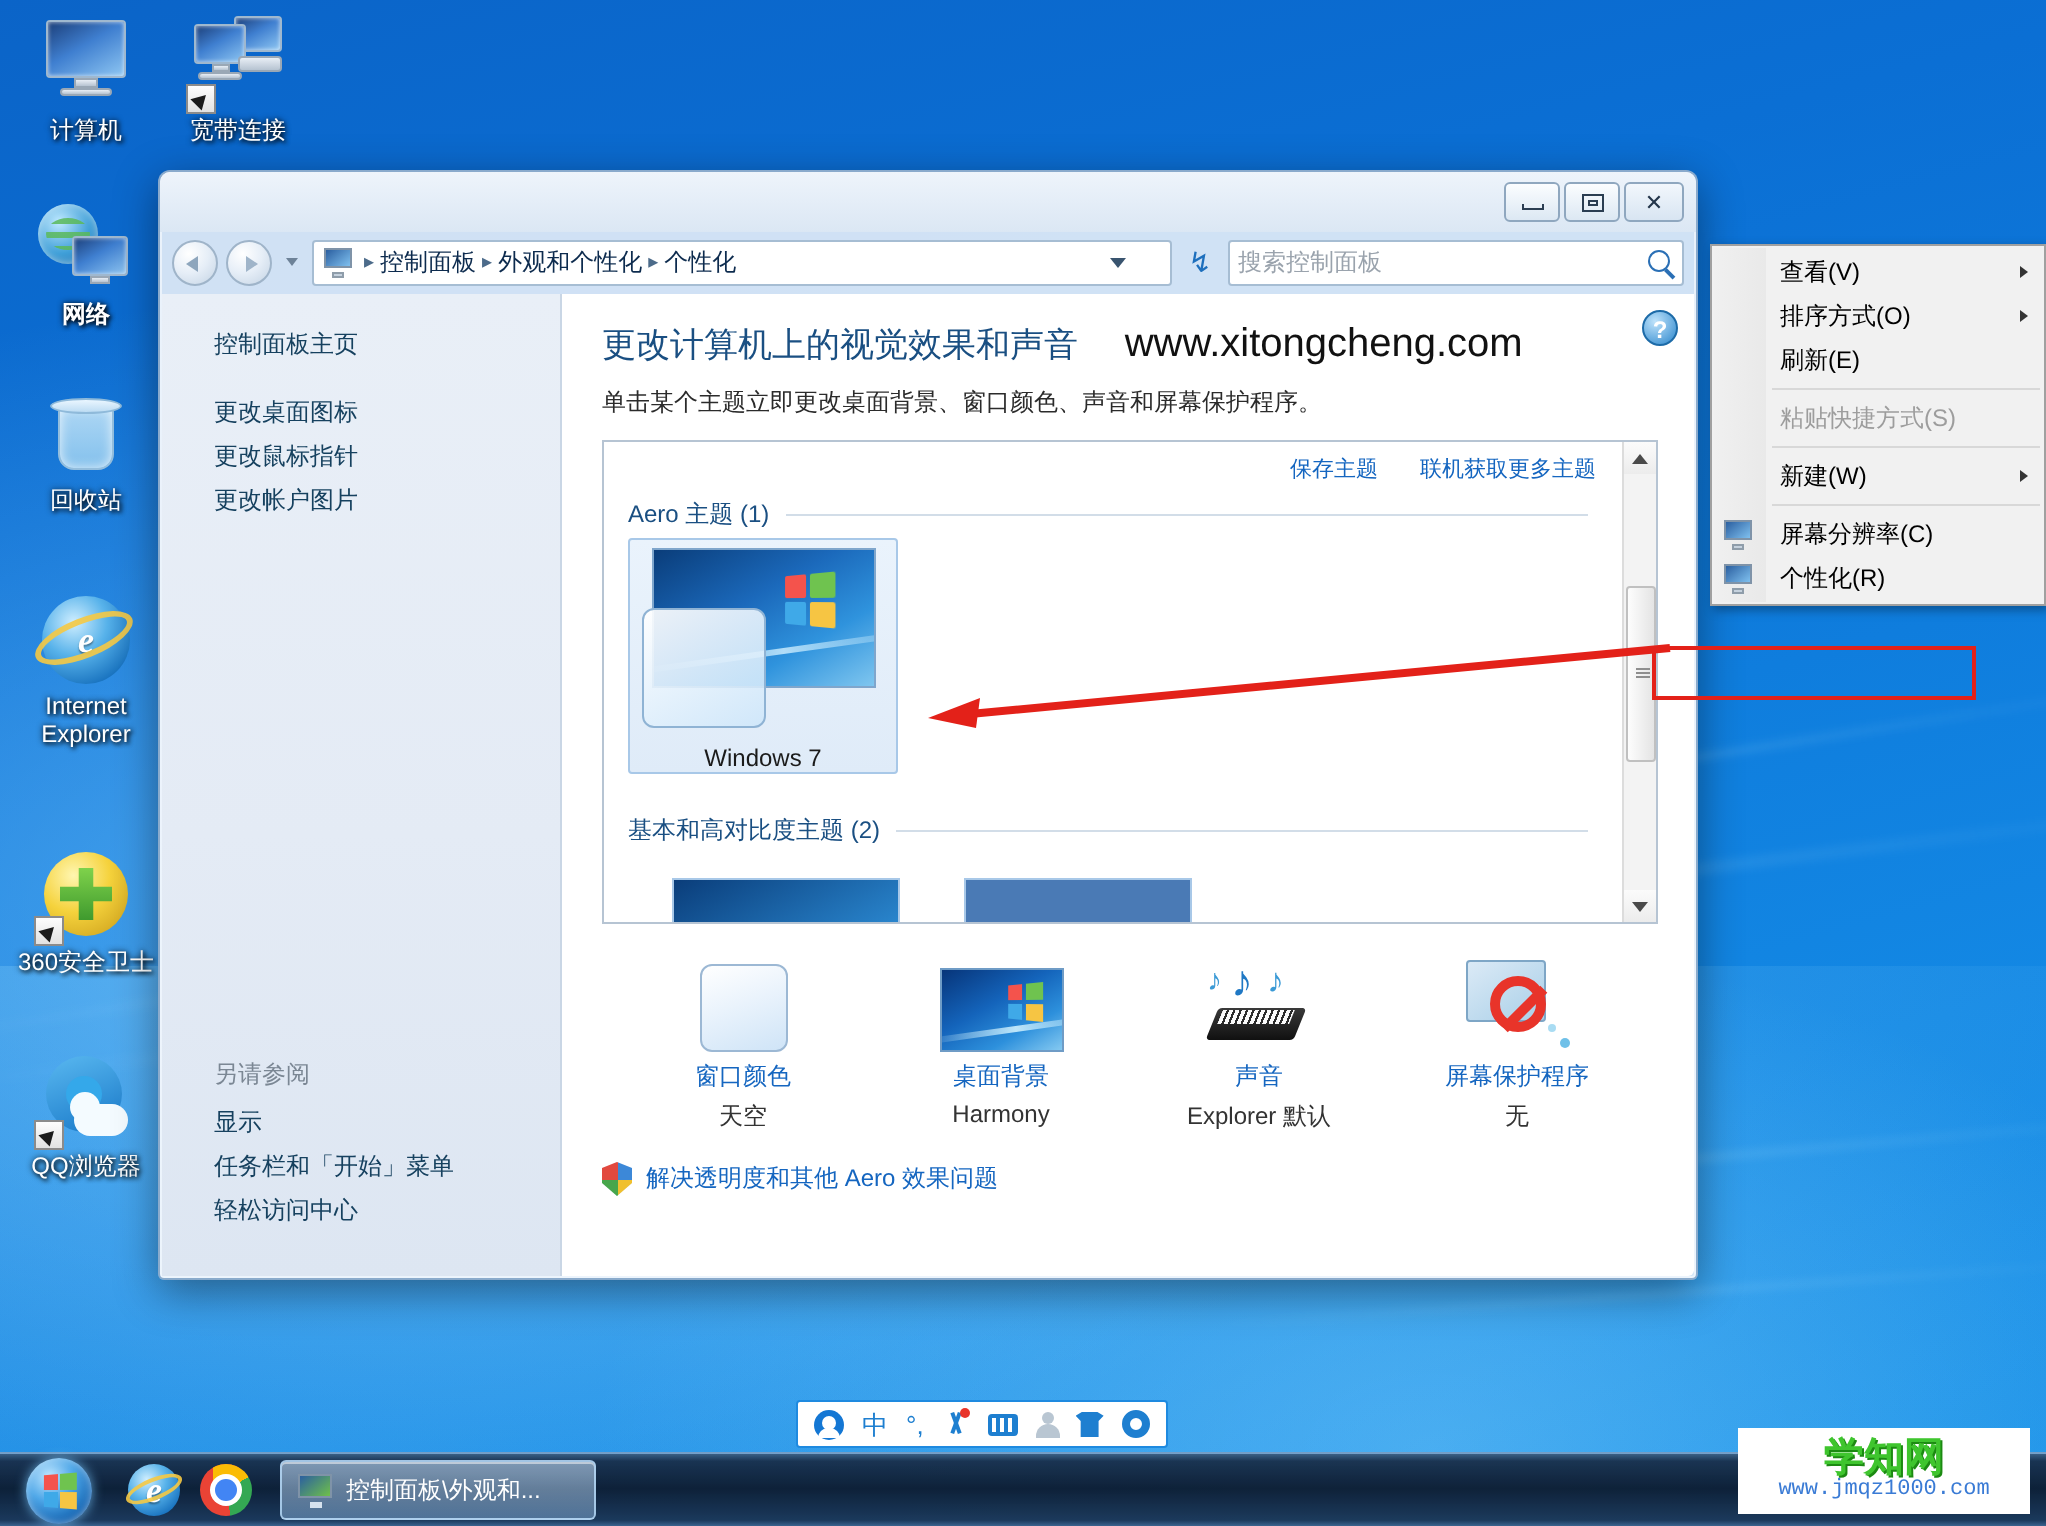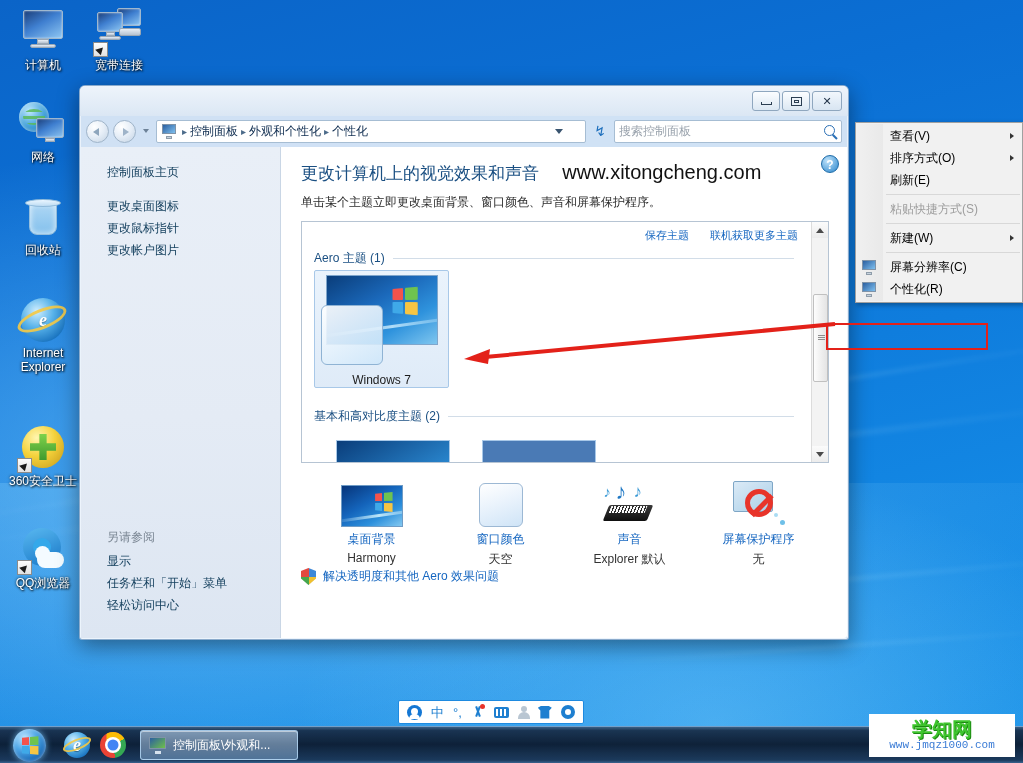"网络" div.desk-icon { font-weight: none -> bold }
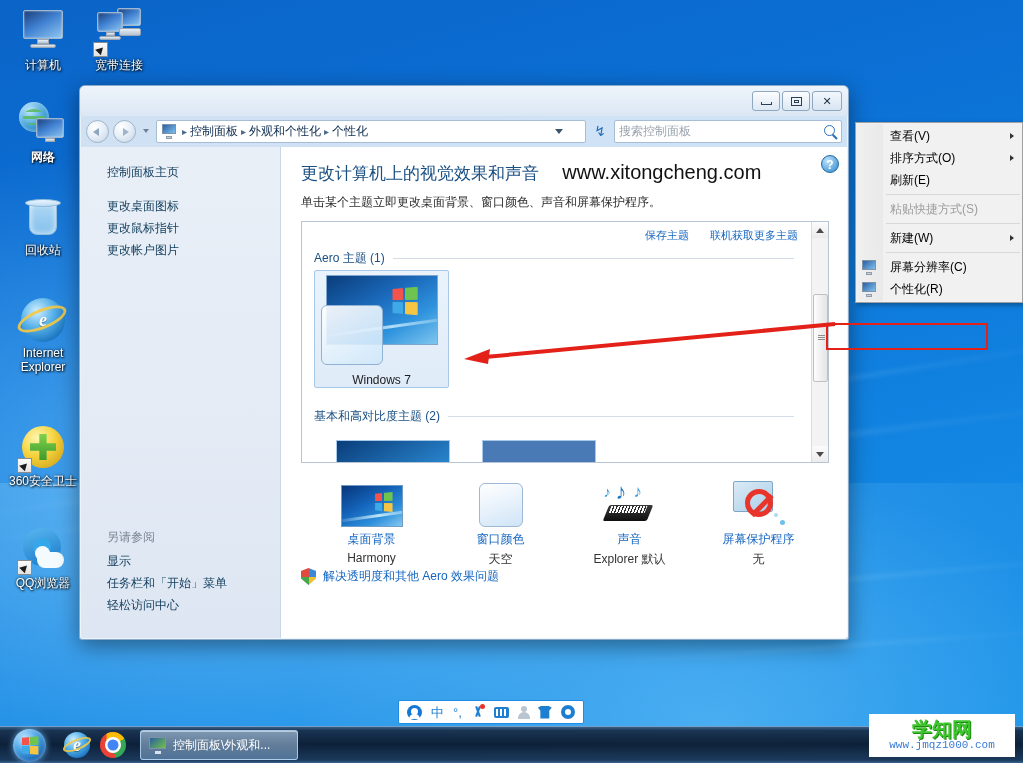"桌面背景" div.setting { order: before "窗口颜色" -> after "窗口颜色" }
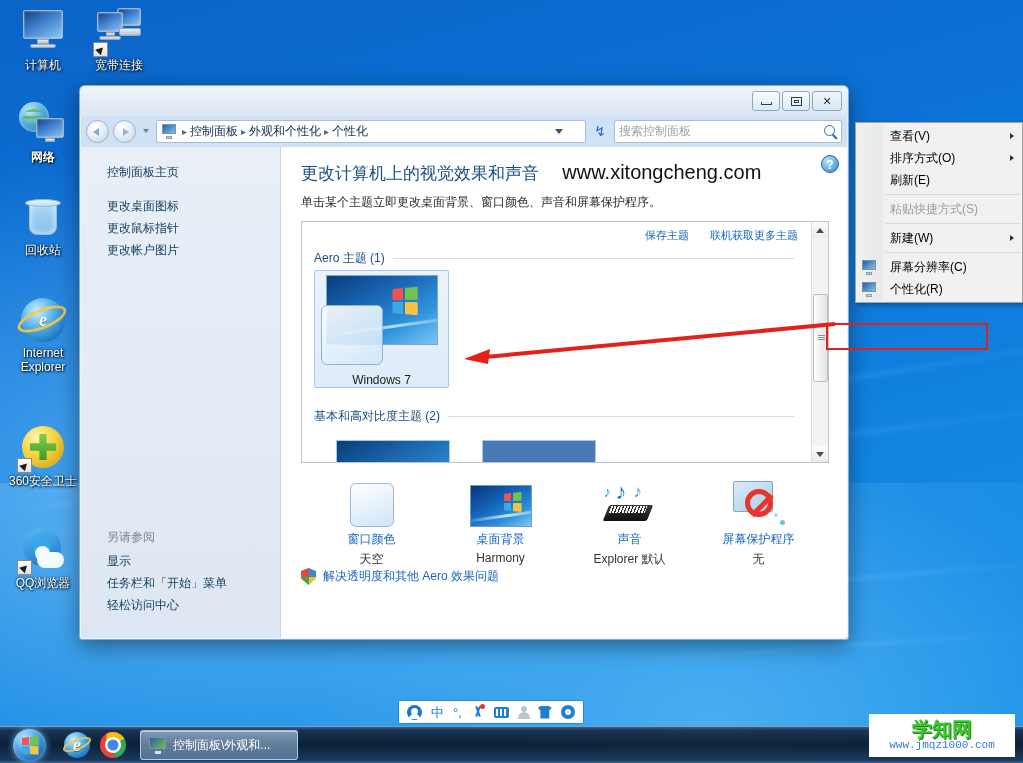"解决透明度和其他 Aero 效果问题" #aero-link { margin-top: 0 -> 14px }
